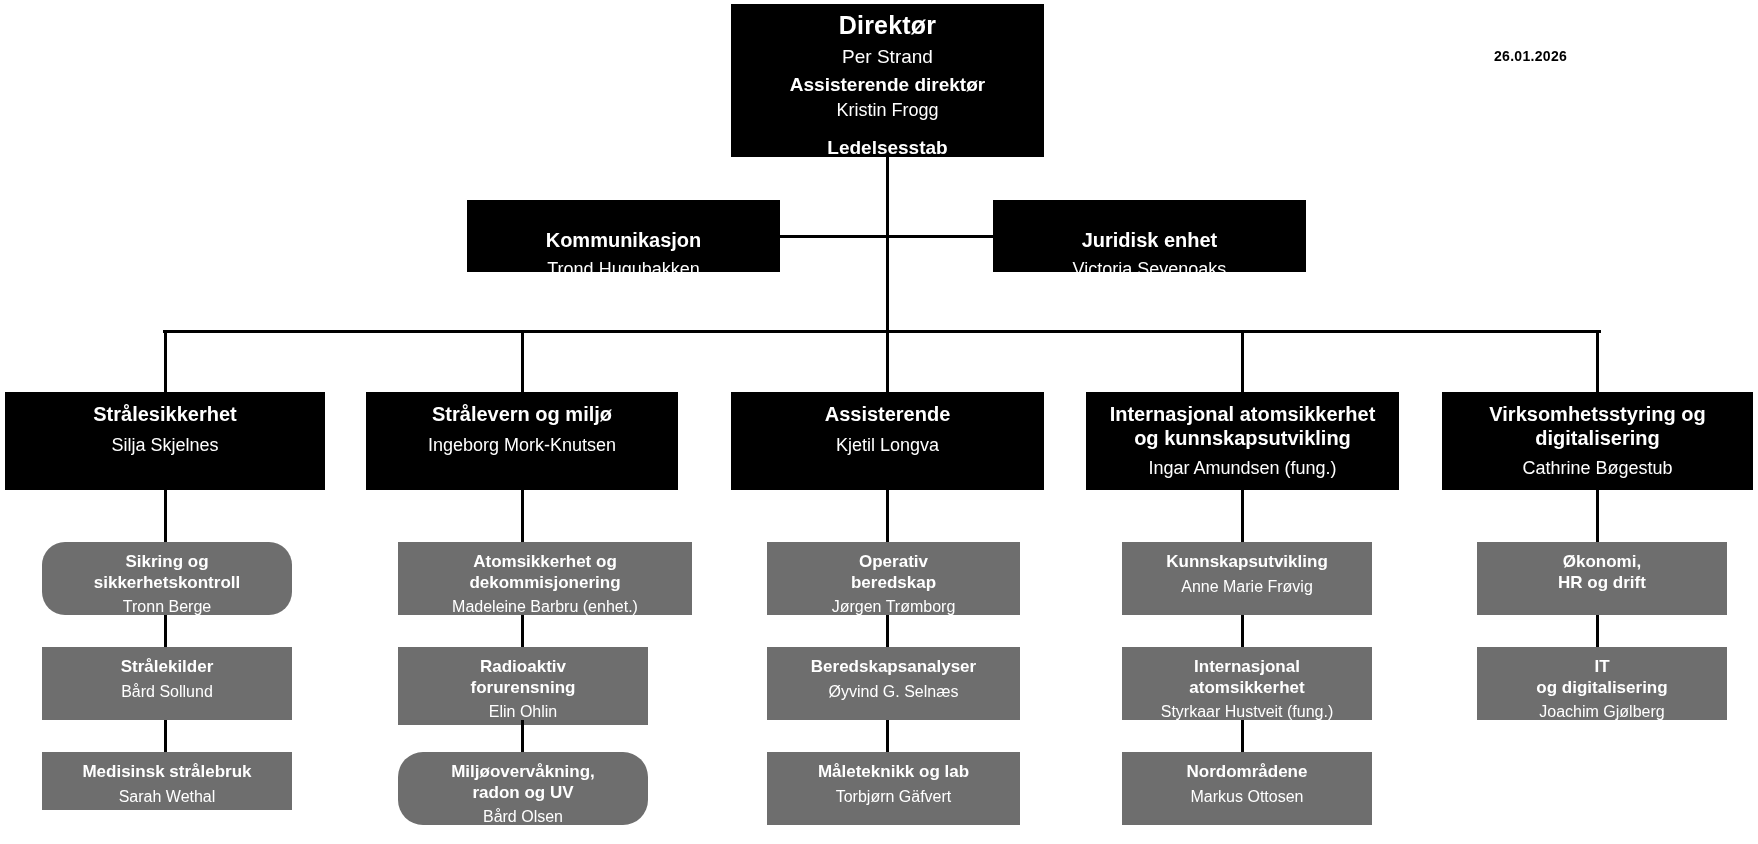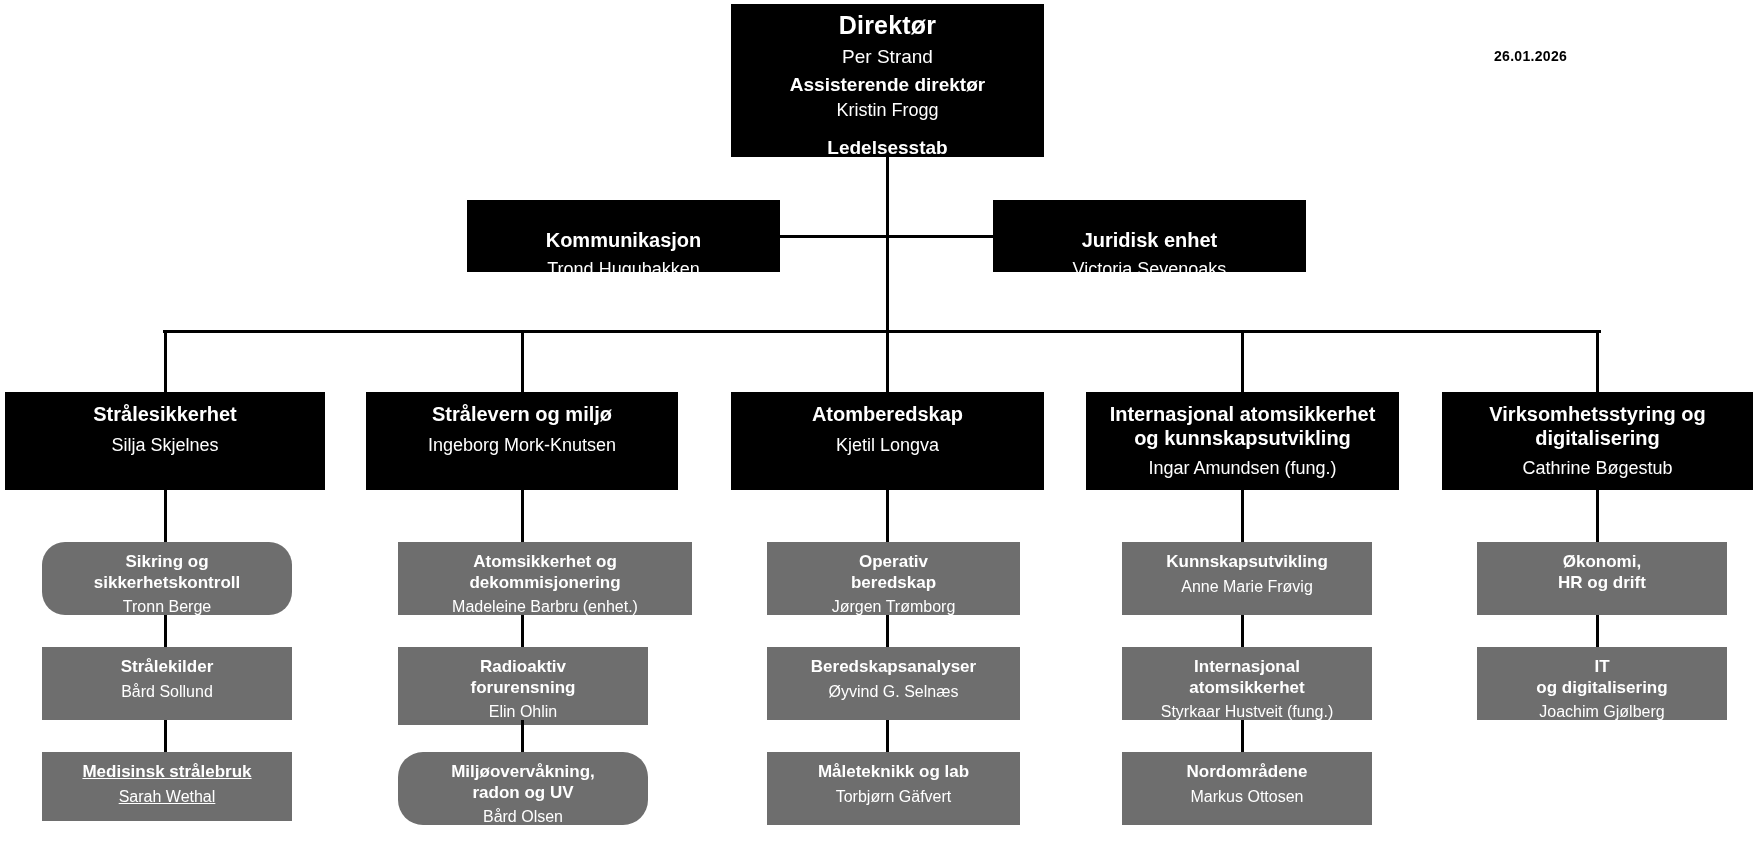"Atomberedskap" div.title { text: Atomberedskap -> Assisterende }
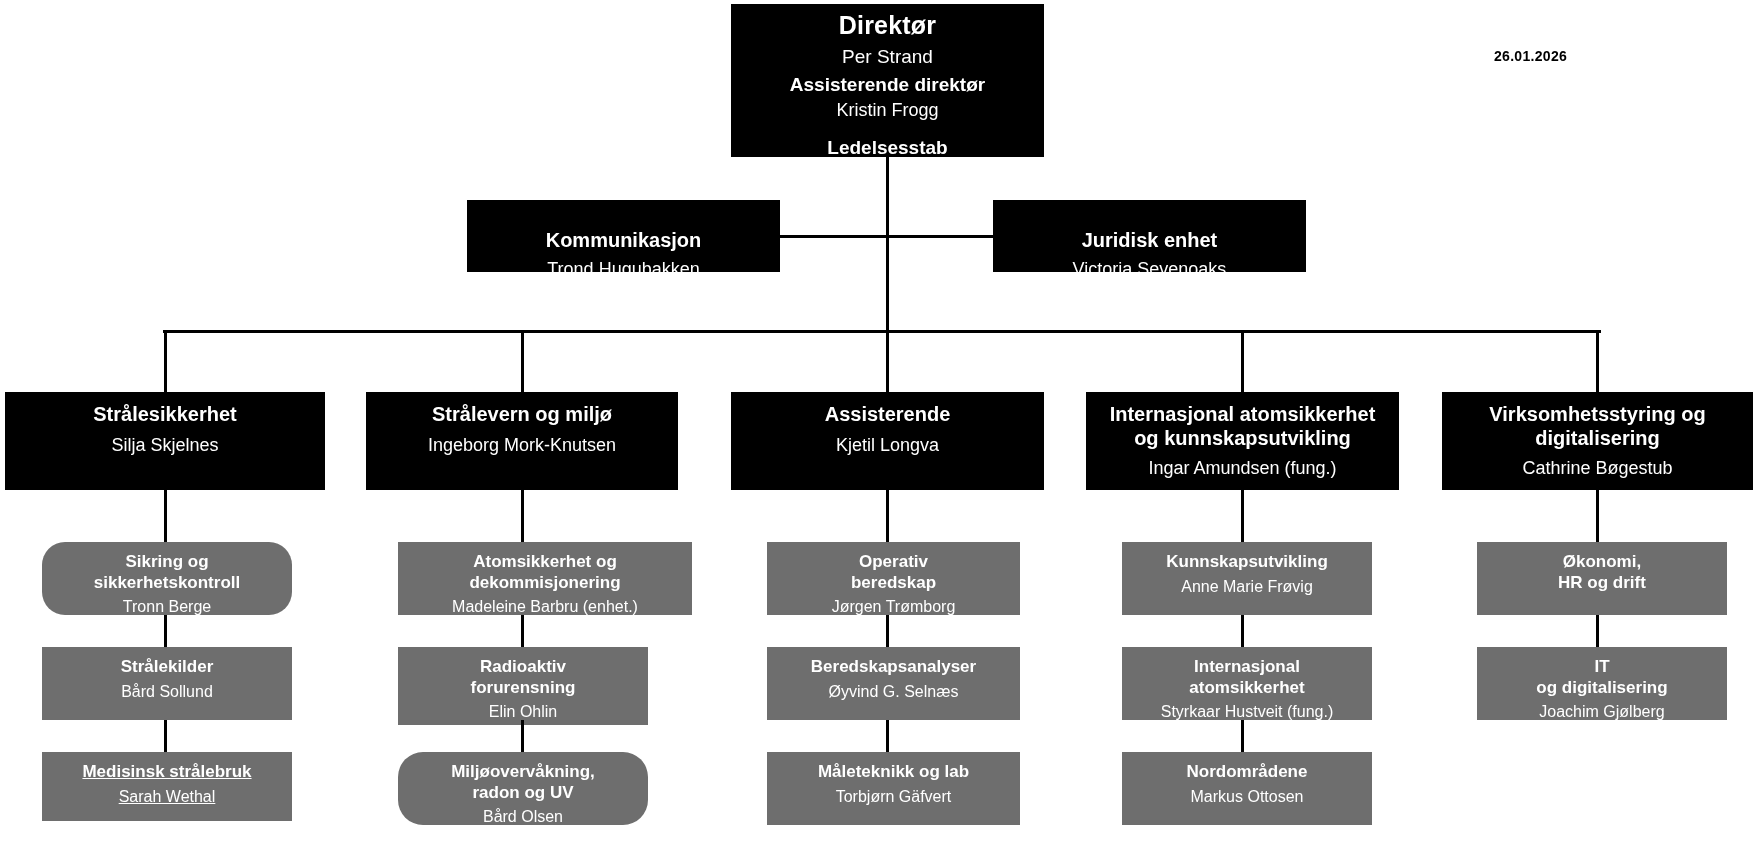"Medisinsk strålebruk" div.box { height: 69px -> 58px; text-decoration: underline -> none }
